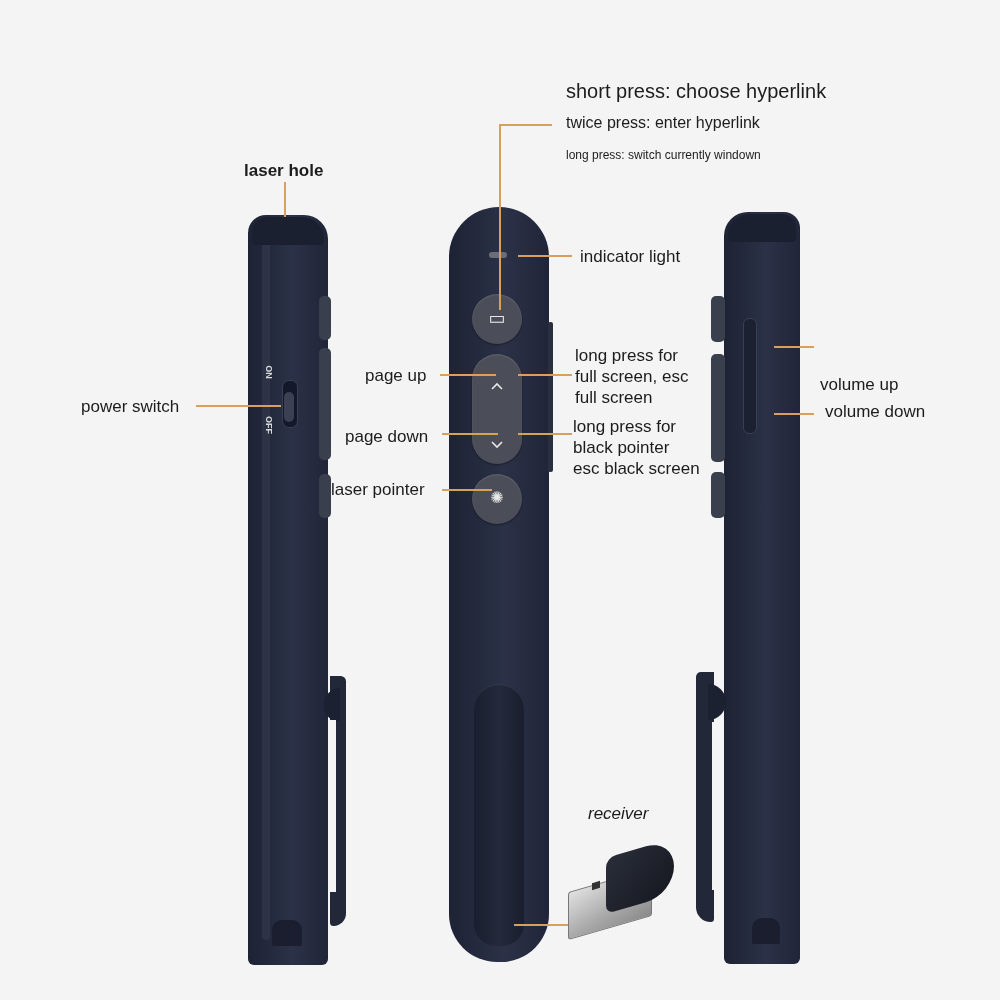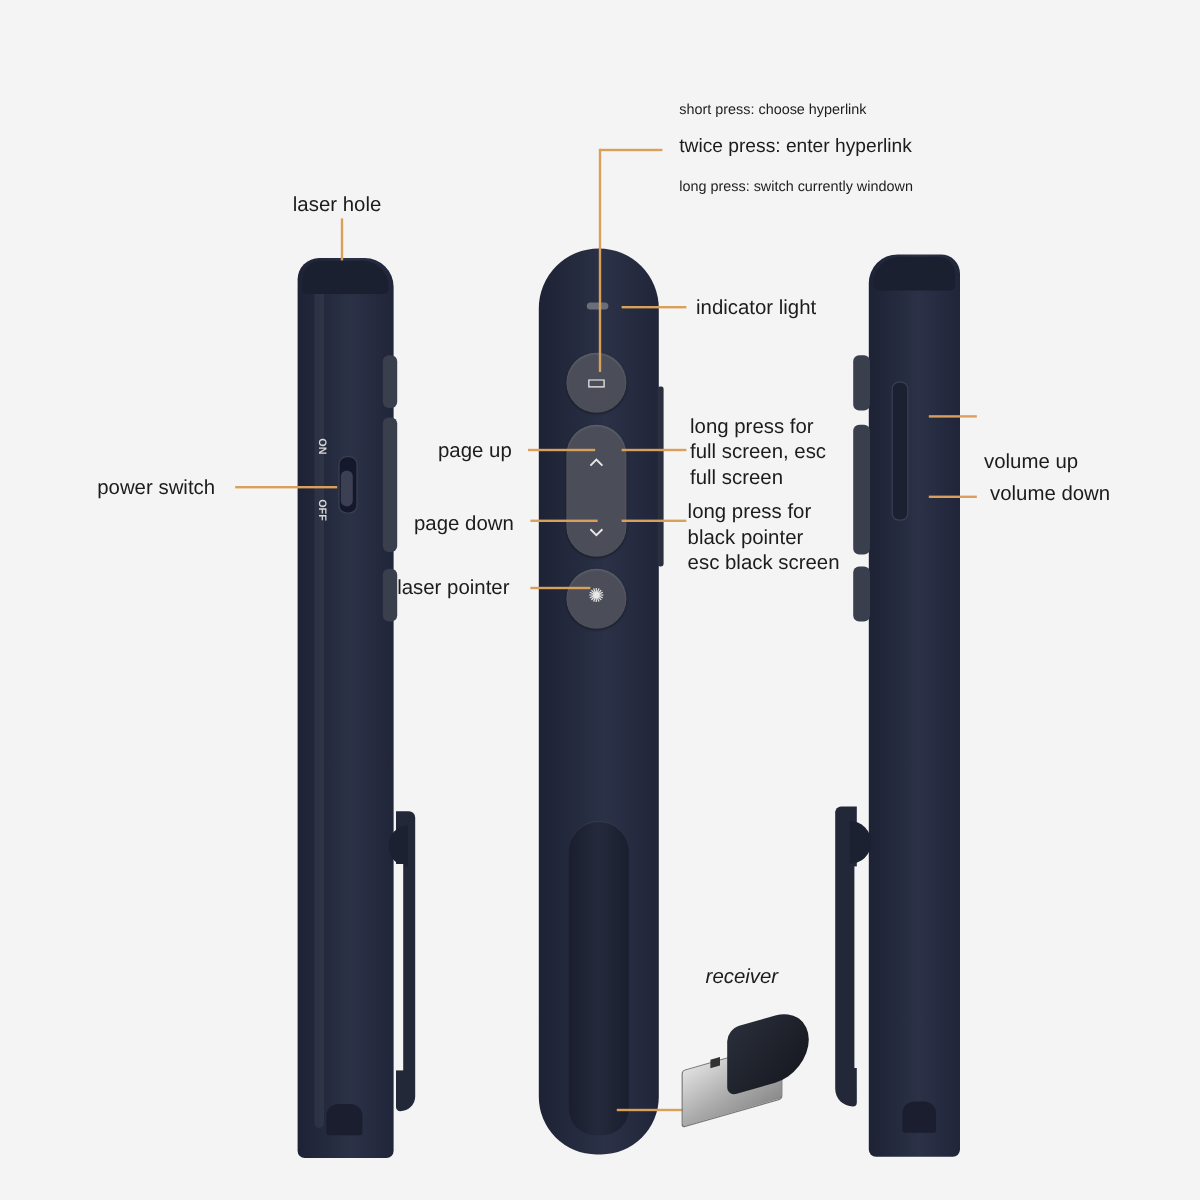"short press: choose hyperlink" div.label { font-size: 12px -> 20px }
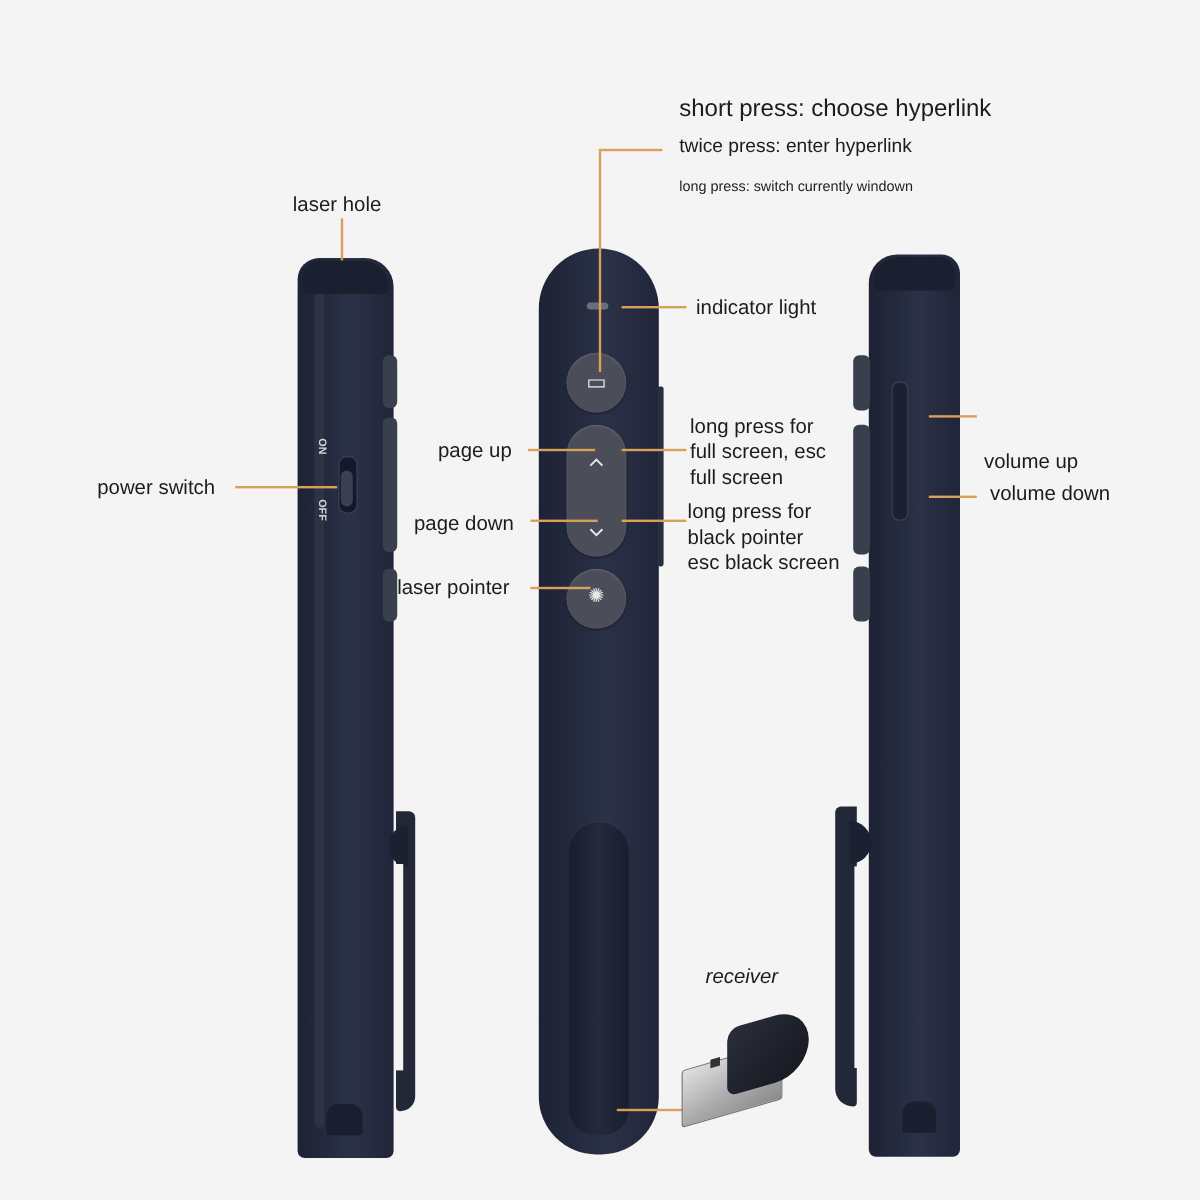"laser hole" div.label { font-weight: none -> bold }
